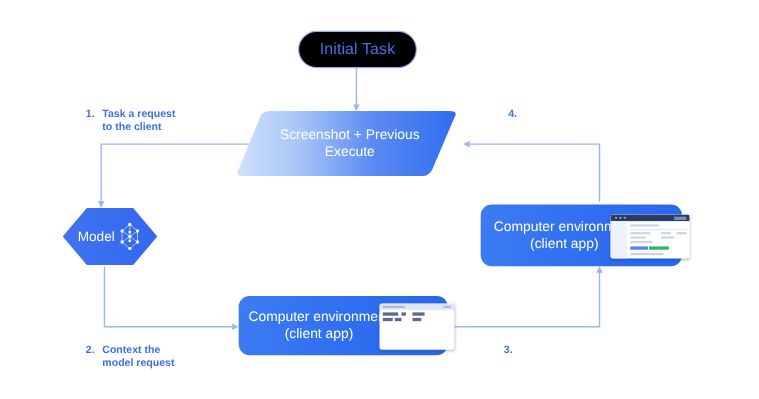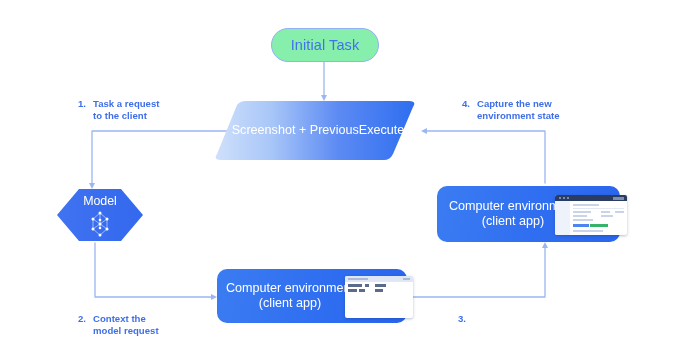"Initial Task" .pill { background: #86efac -> #000000 }
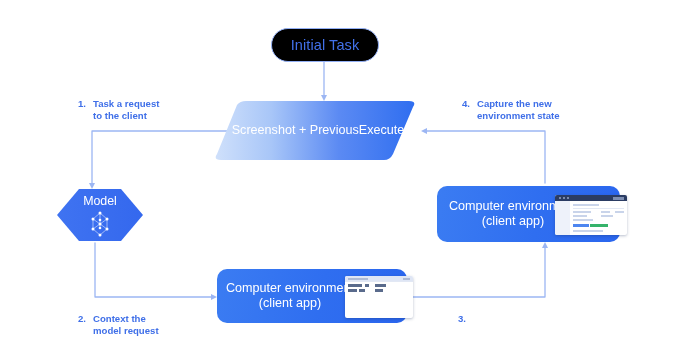"Capture the new" span.step-txt { html: <span> <span>Capture the new</span><br> <span>environment state</span> </span> -> none }
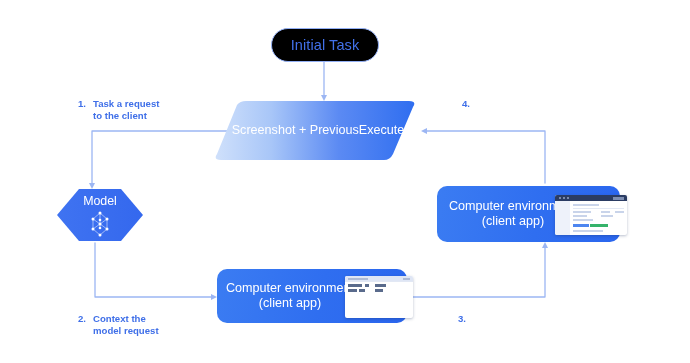"Screenshot + Previous" .para-label { flex-direction: row -> column }
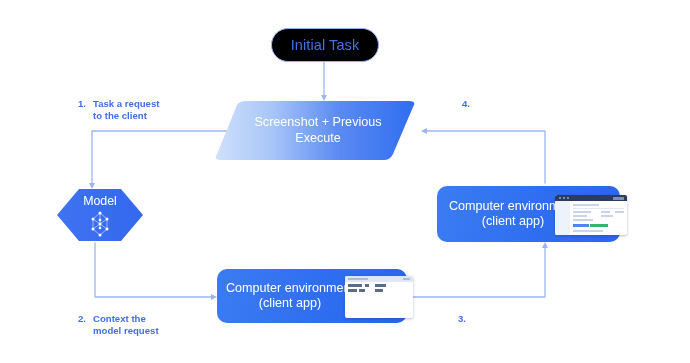"Model" .hex-inner { flex-direction: column -> none }
